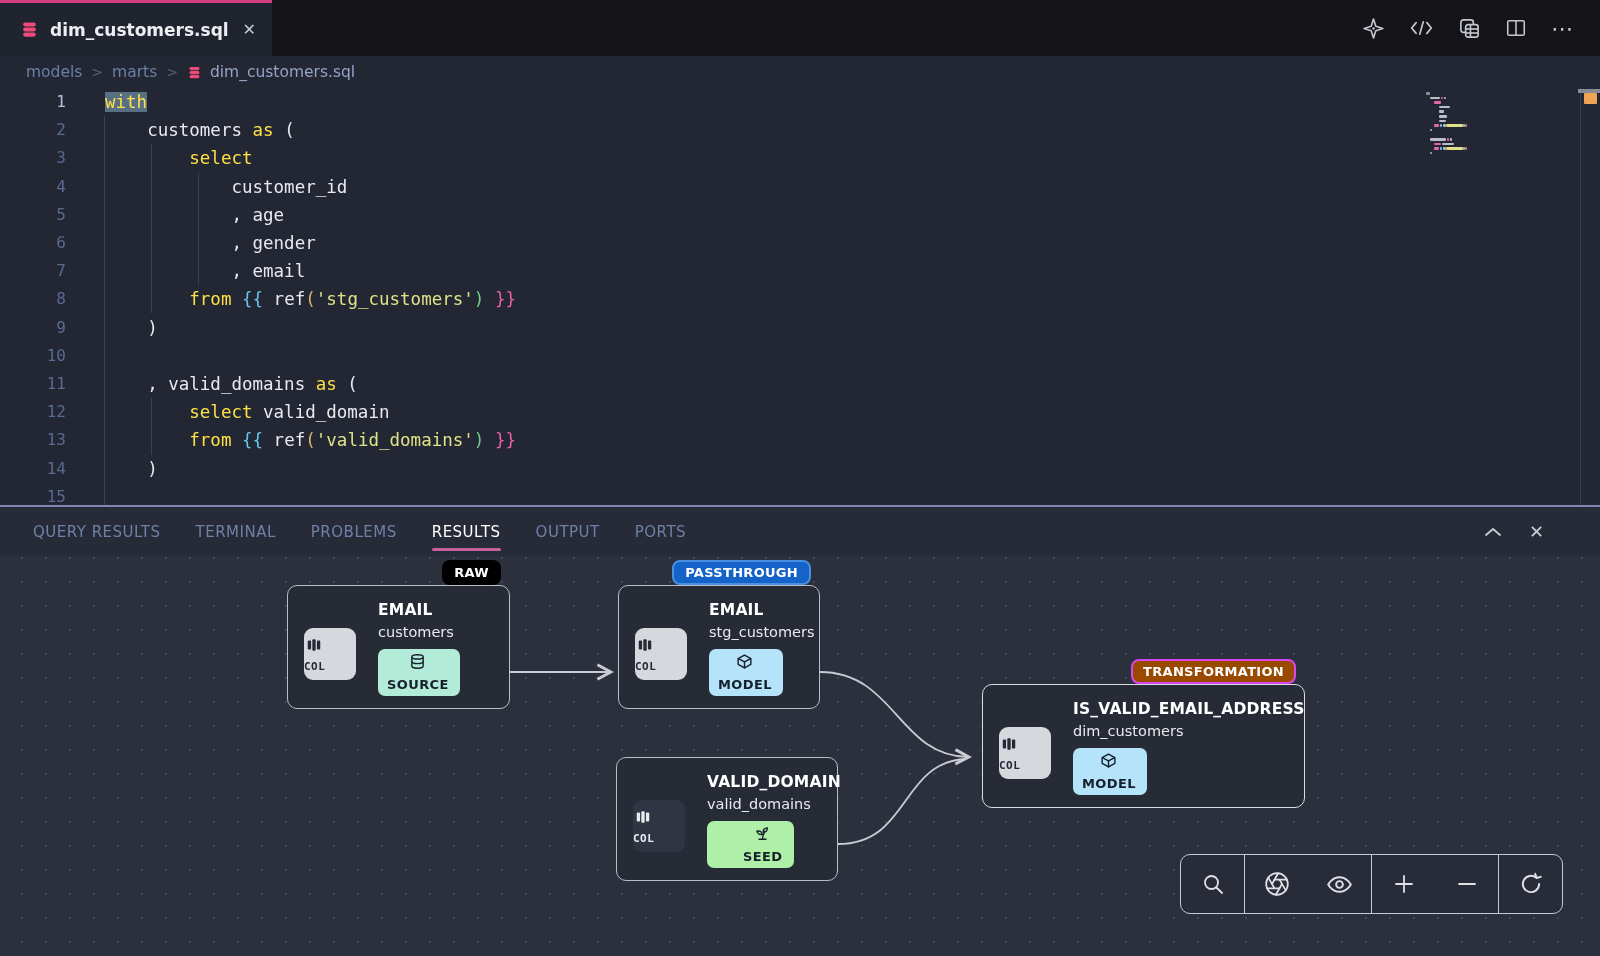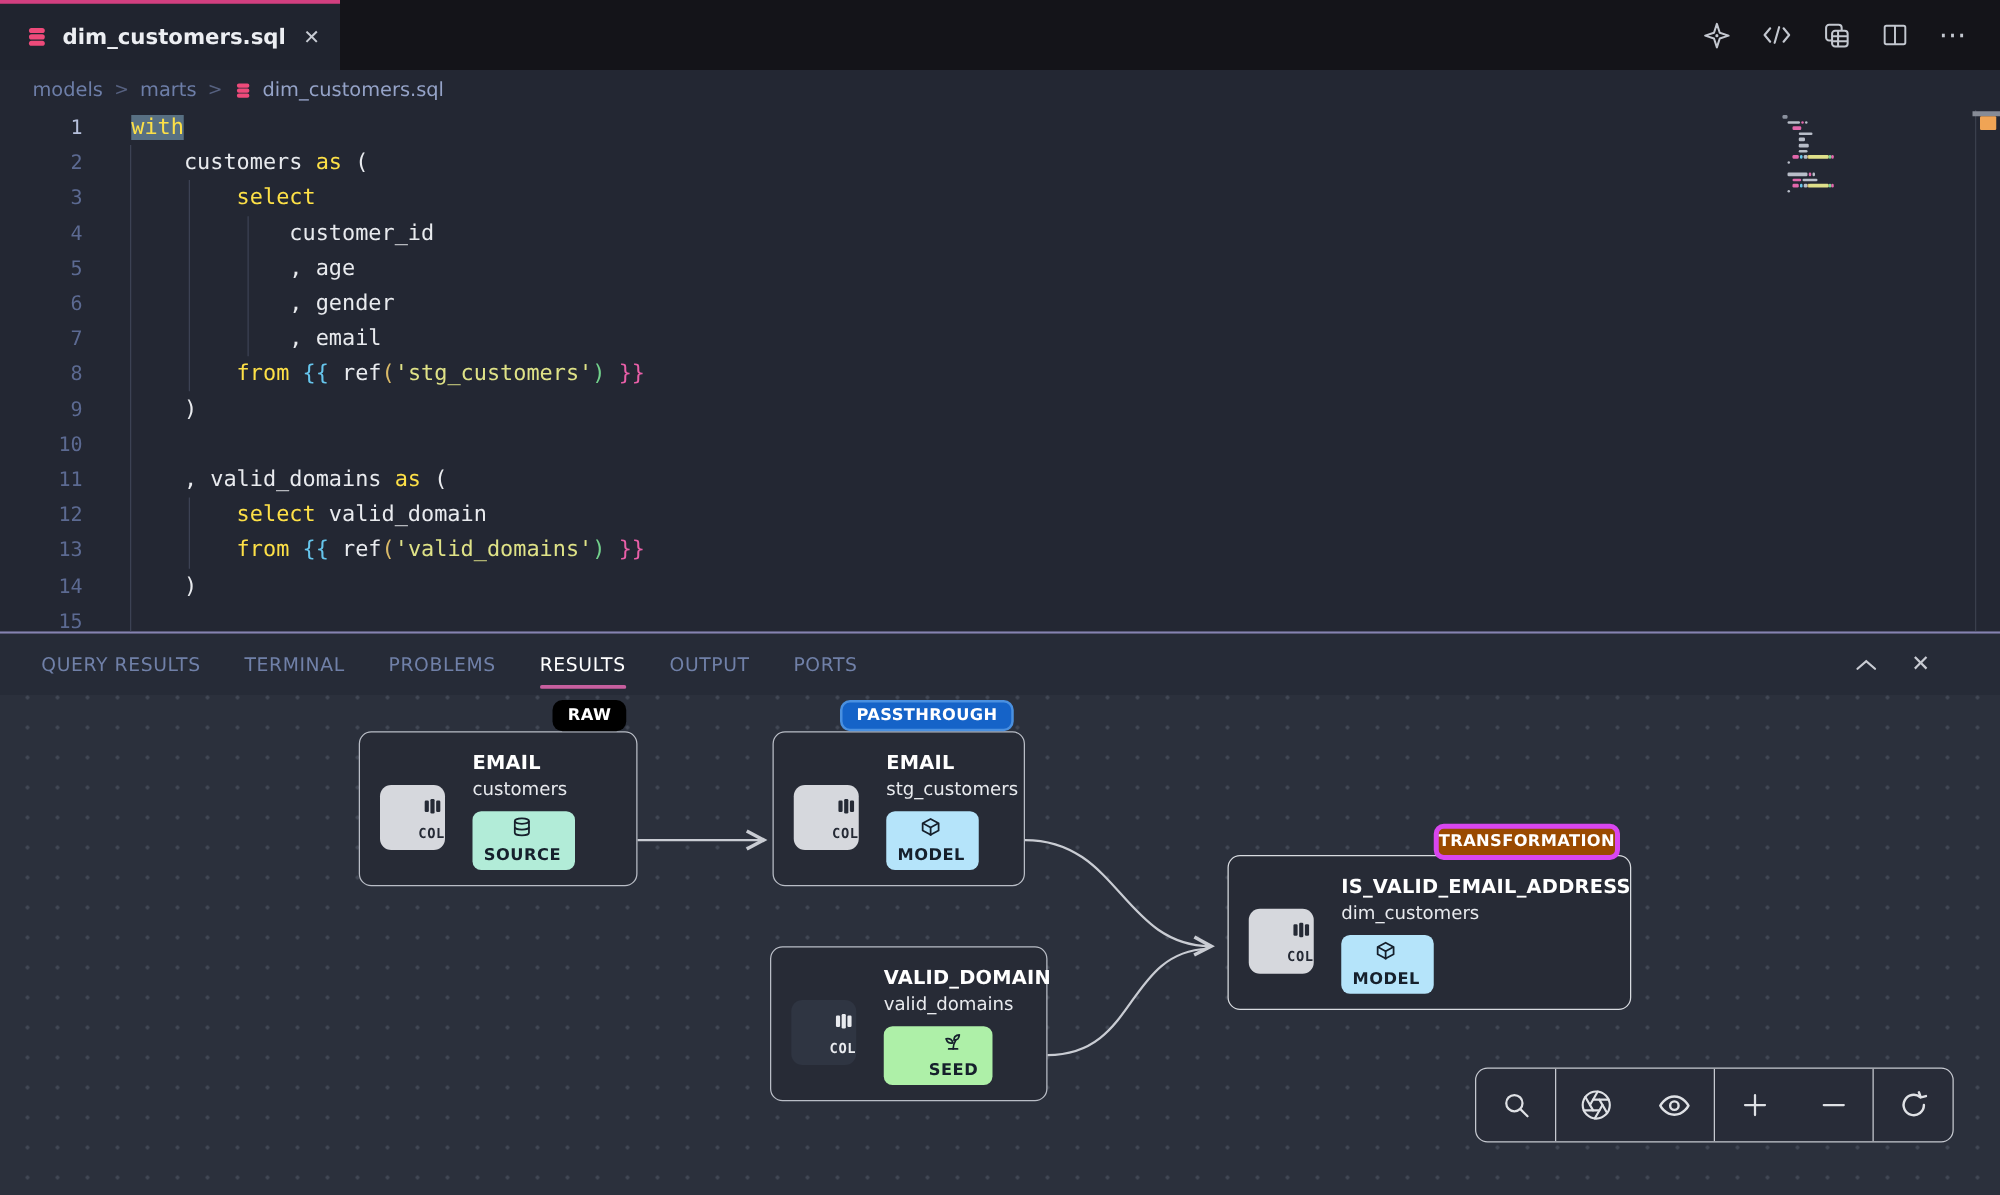"COL" .colbox { align-items: flex-end -> flex-start }
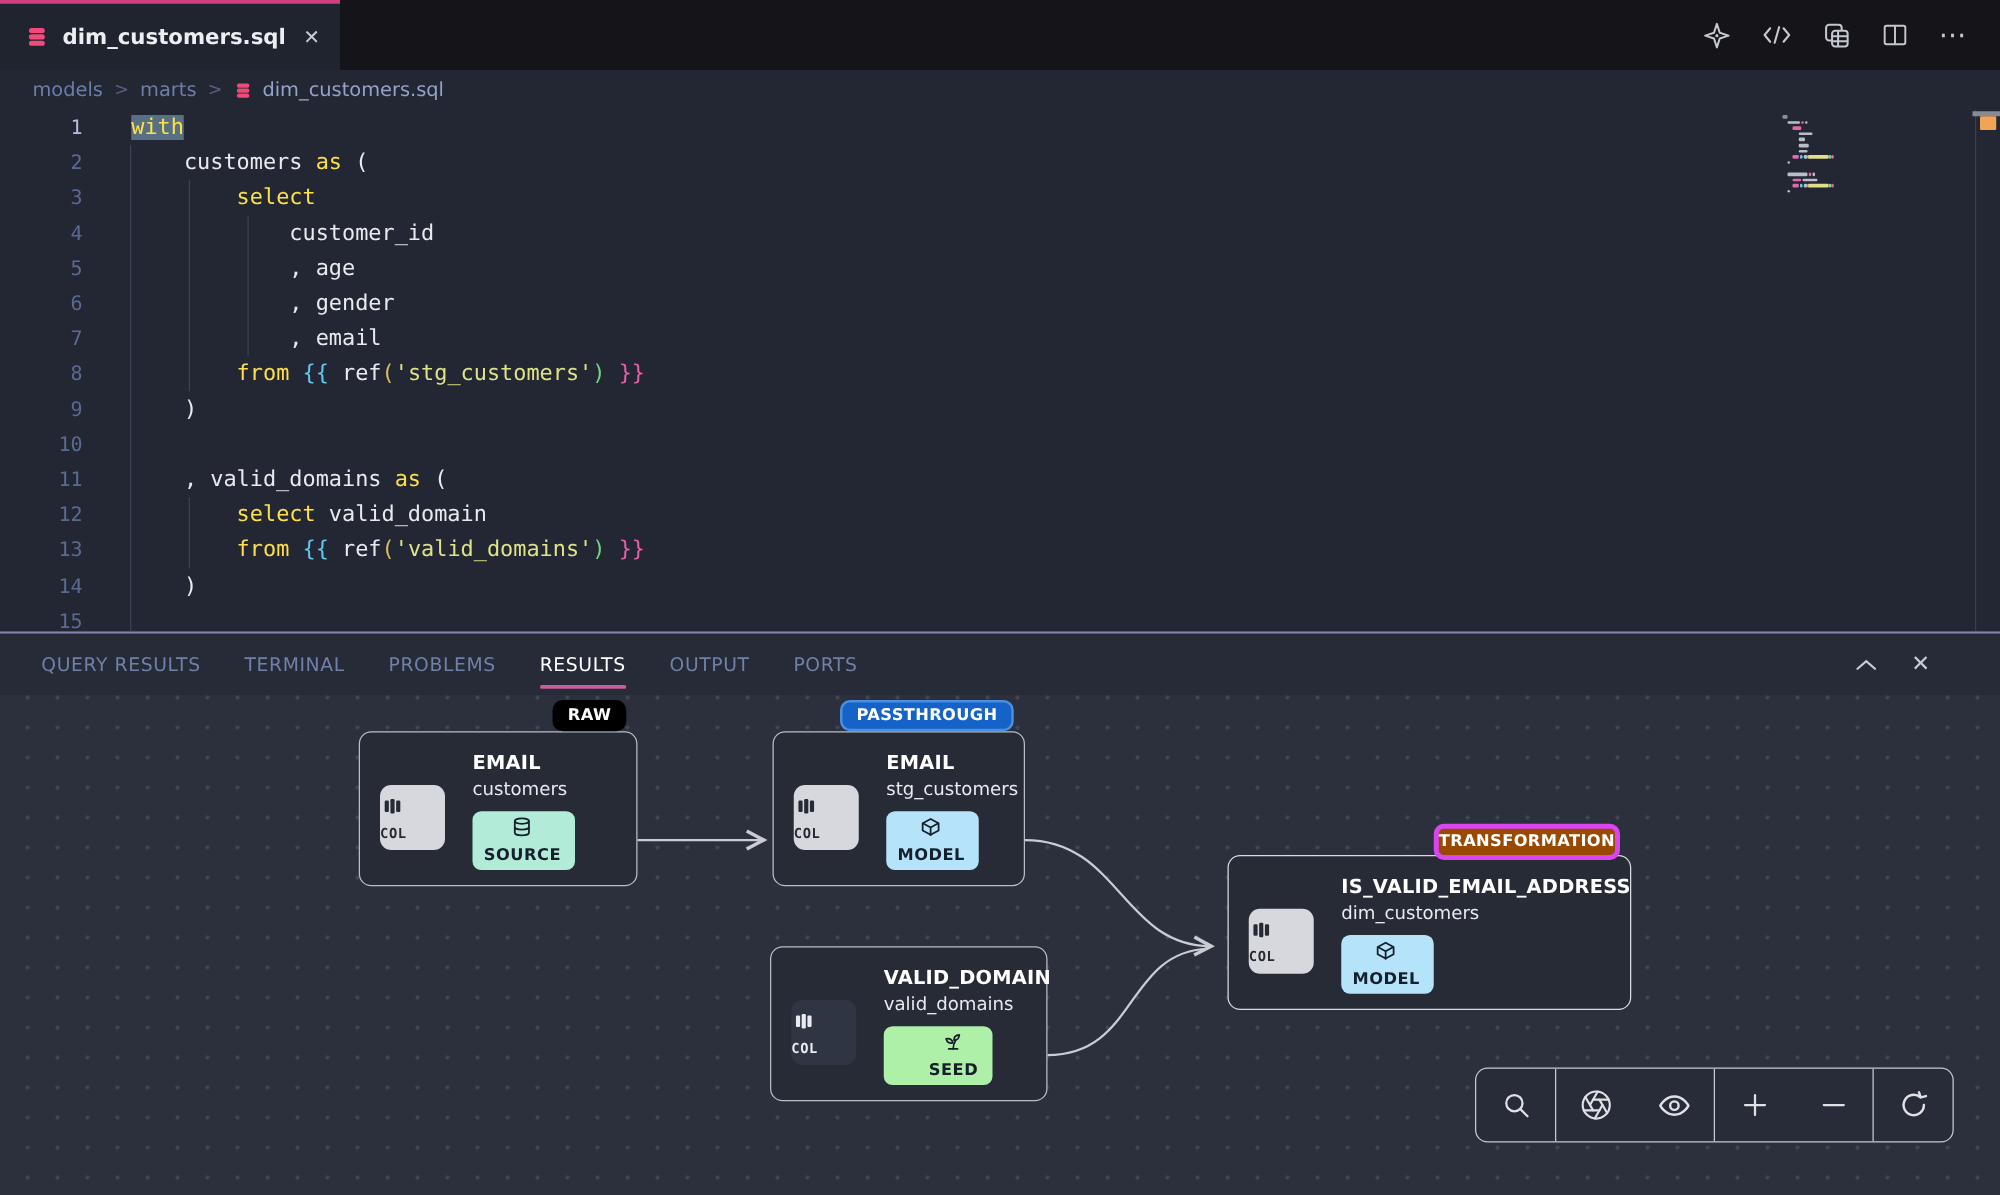"TRANSFORMATION" .ntag.transformation { border: 4px solid #d946ef -> 2px solid #d946ef; padding: 3px 0 -> 3px 10px }
